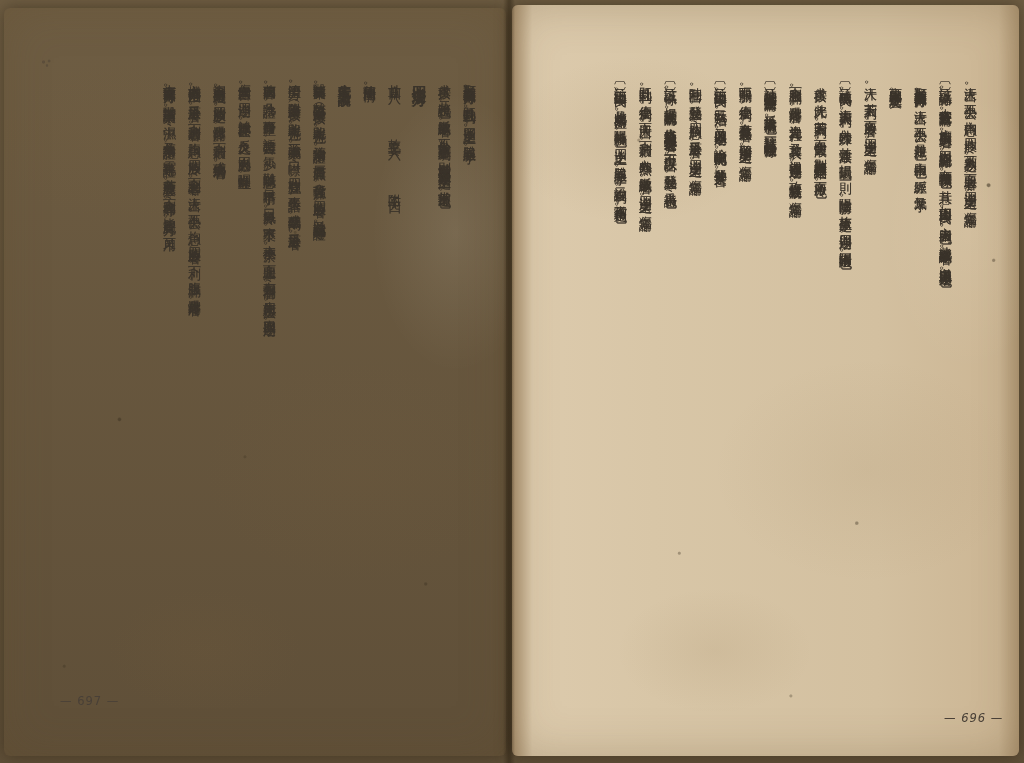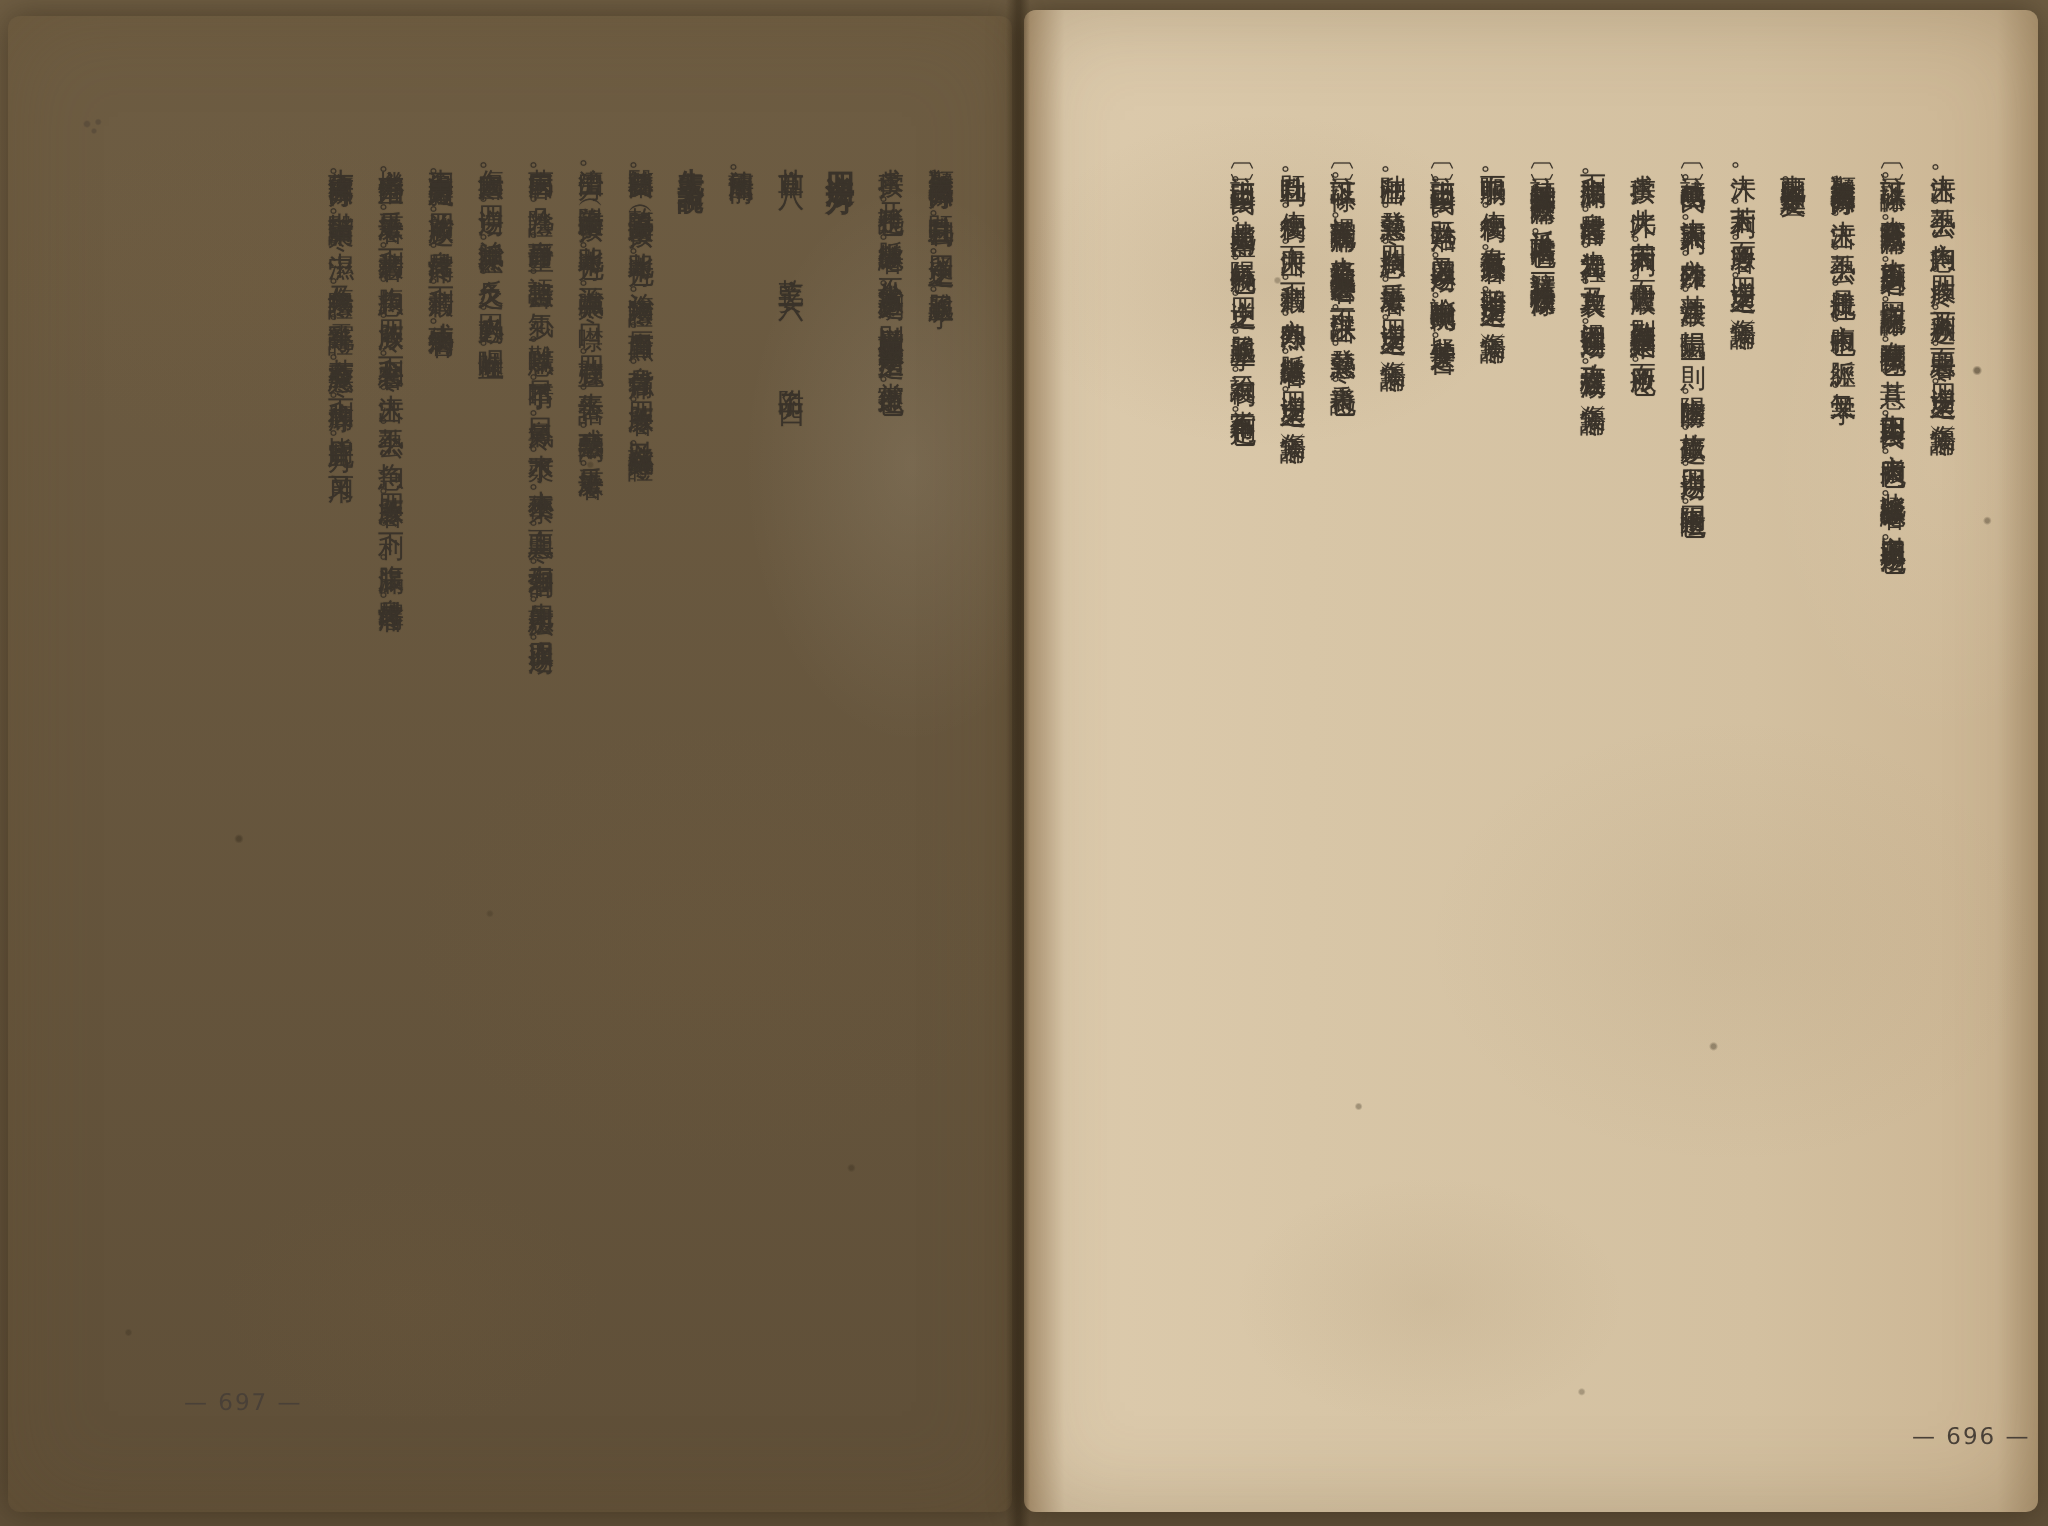"— 697 —" .pagenum { margin-left: 32px -> none }
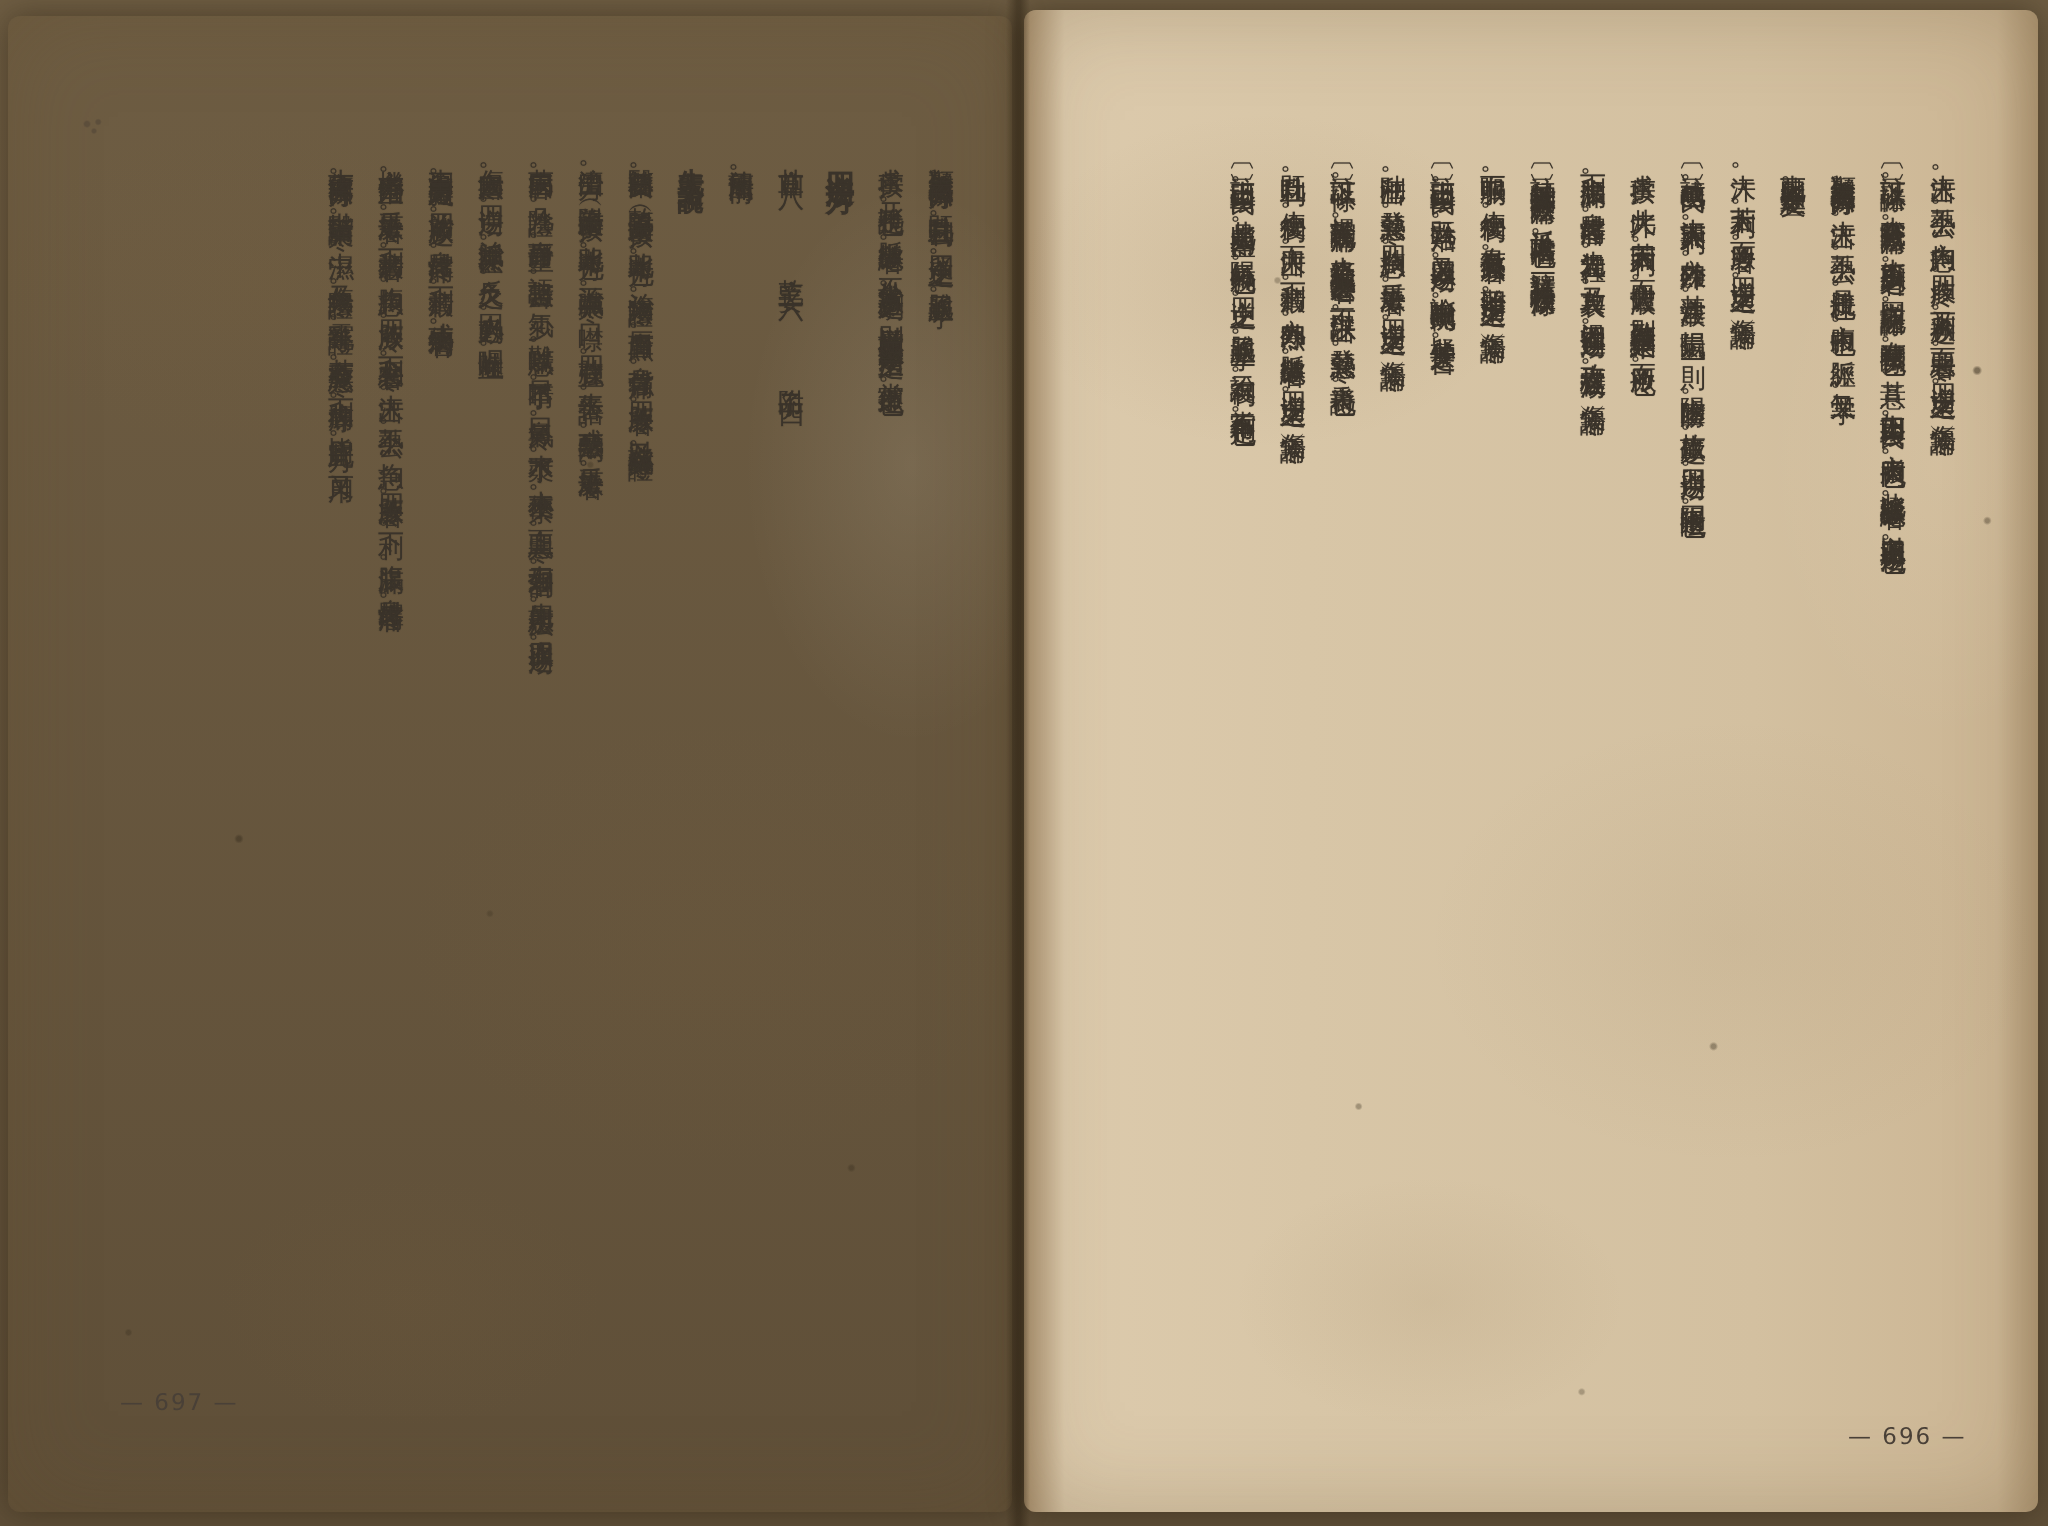"— 696 —" .page-right .pagenum { font-style: none -> italic; left: 412px -> 432px }
